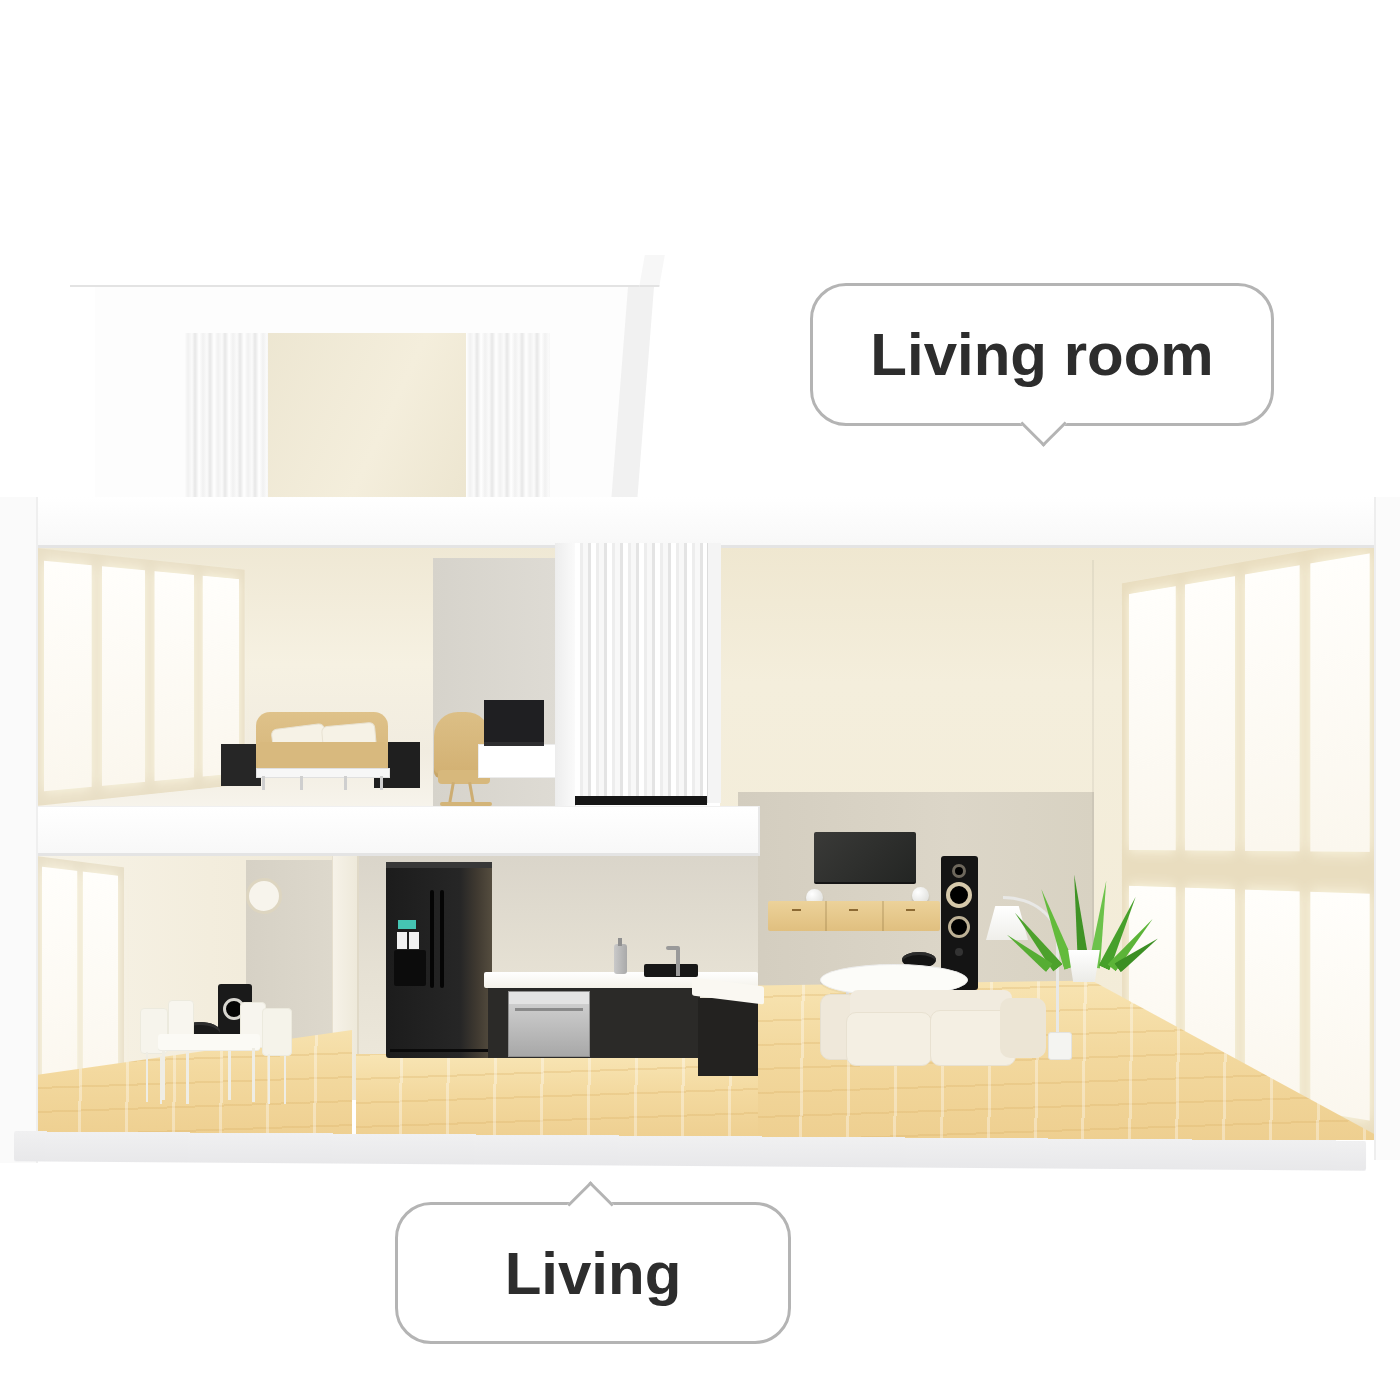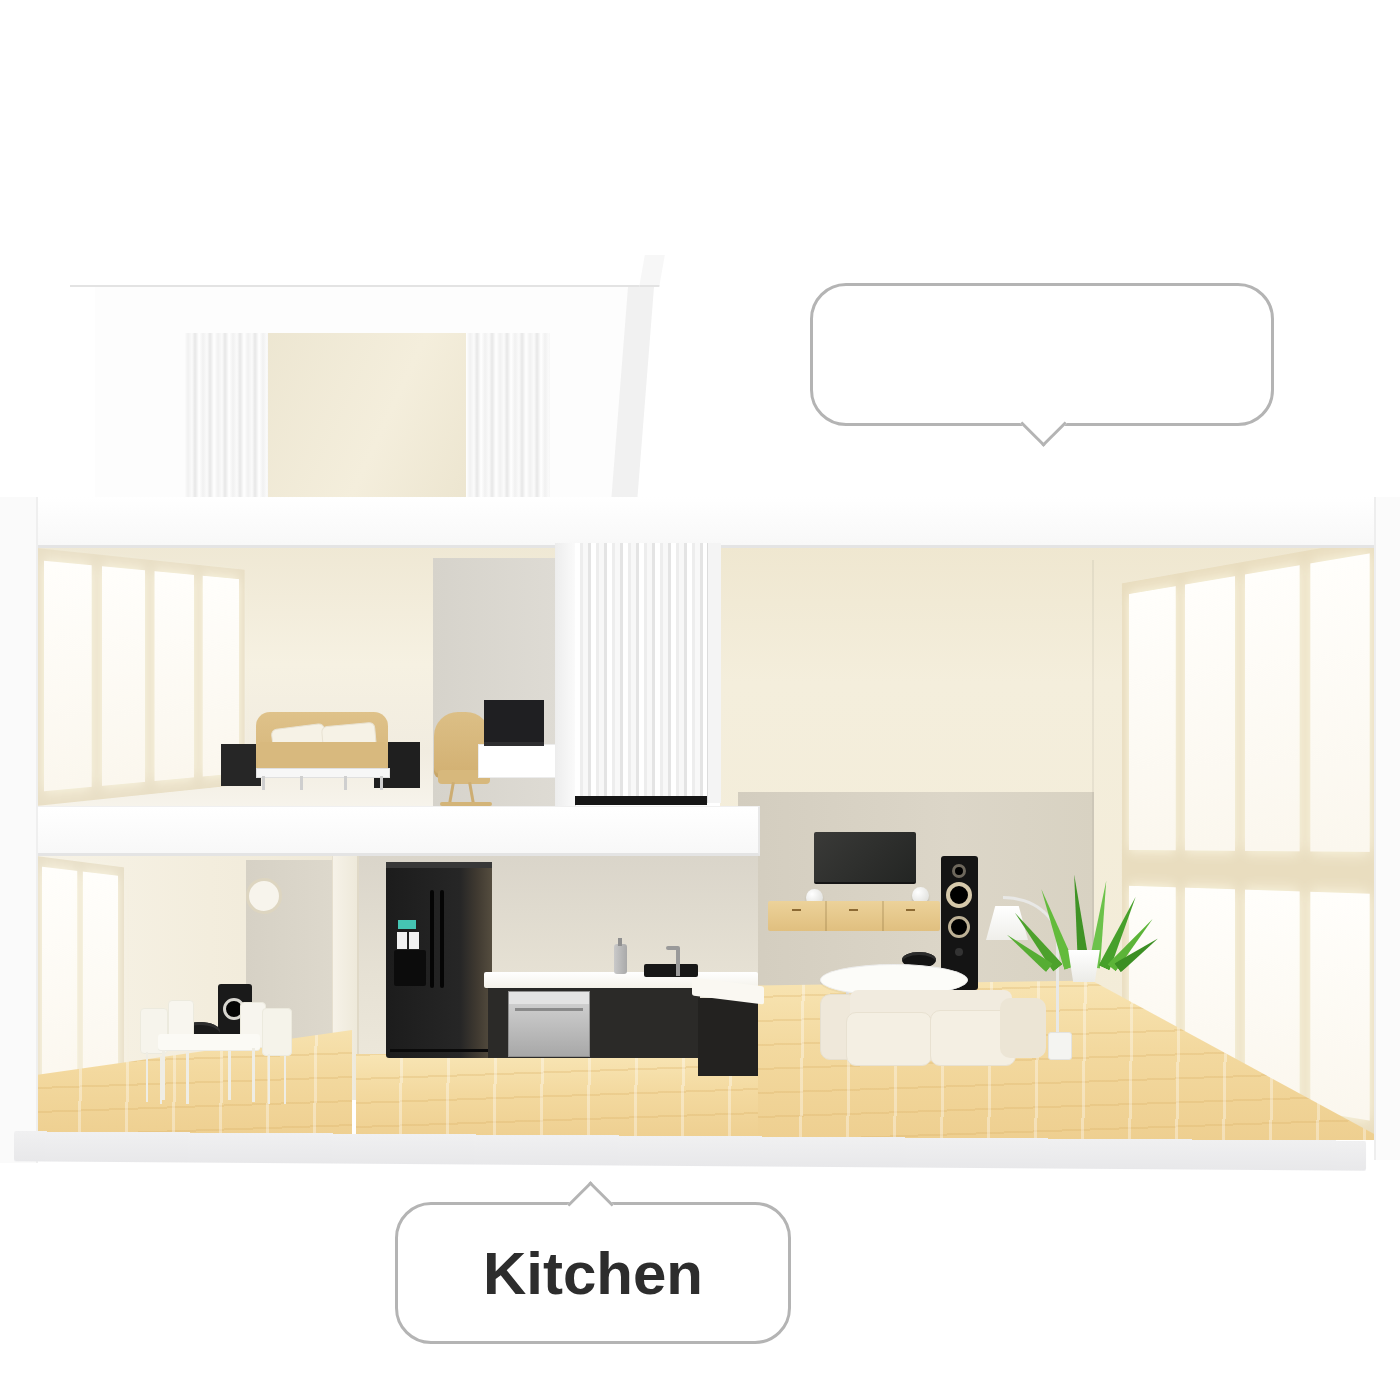"Living room" span { html: none -> <span>Living room</span> }
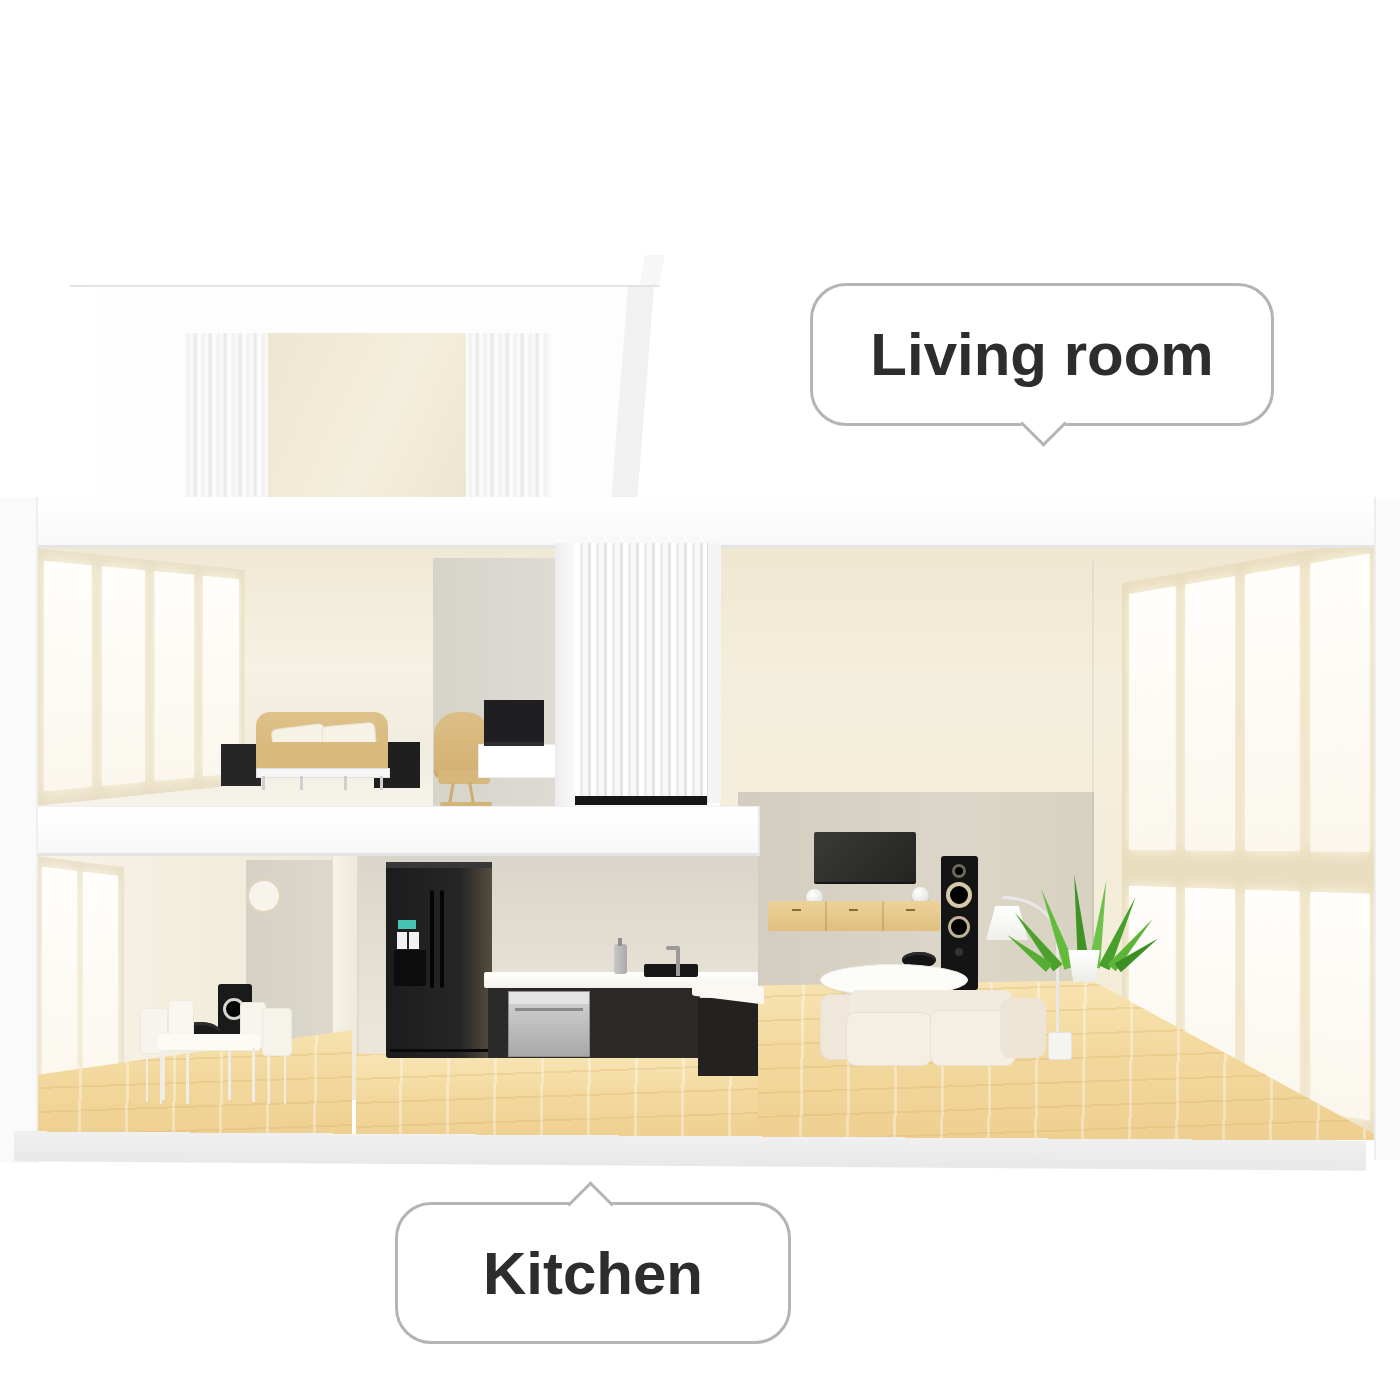"Kitchen" span { text: Kitchen -> Living }
